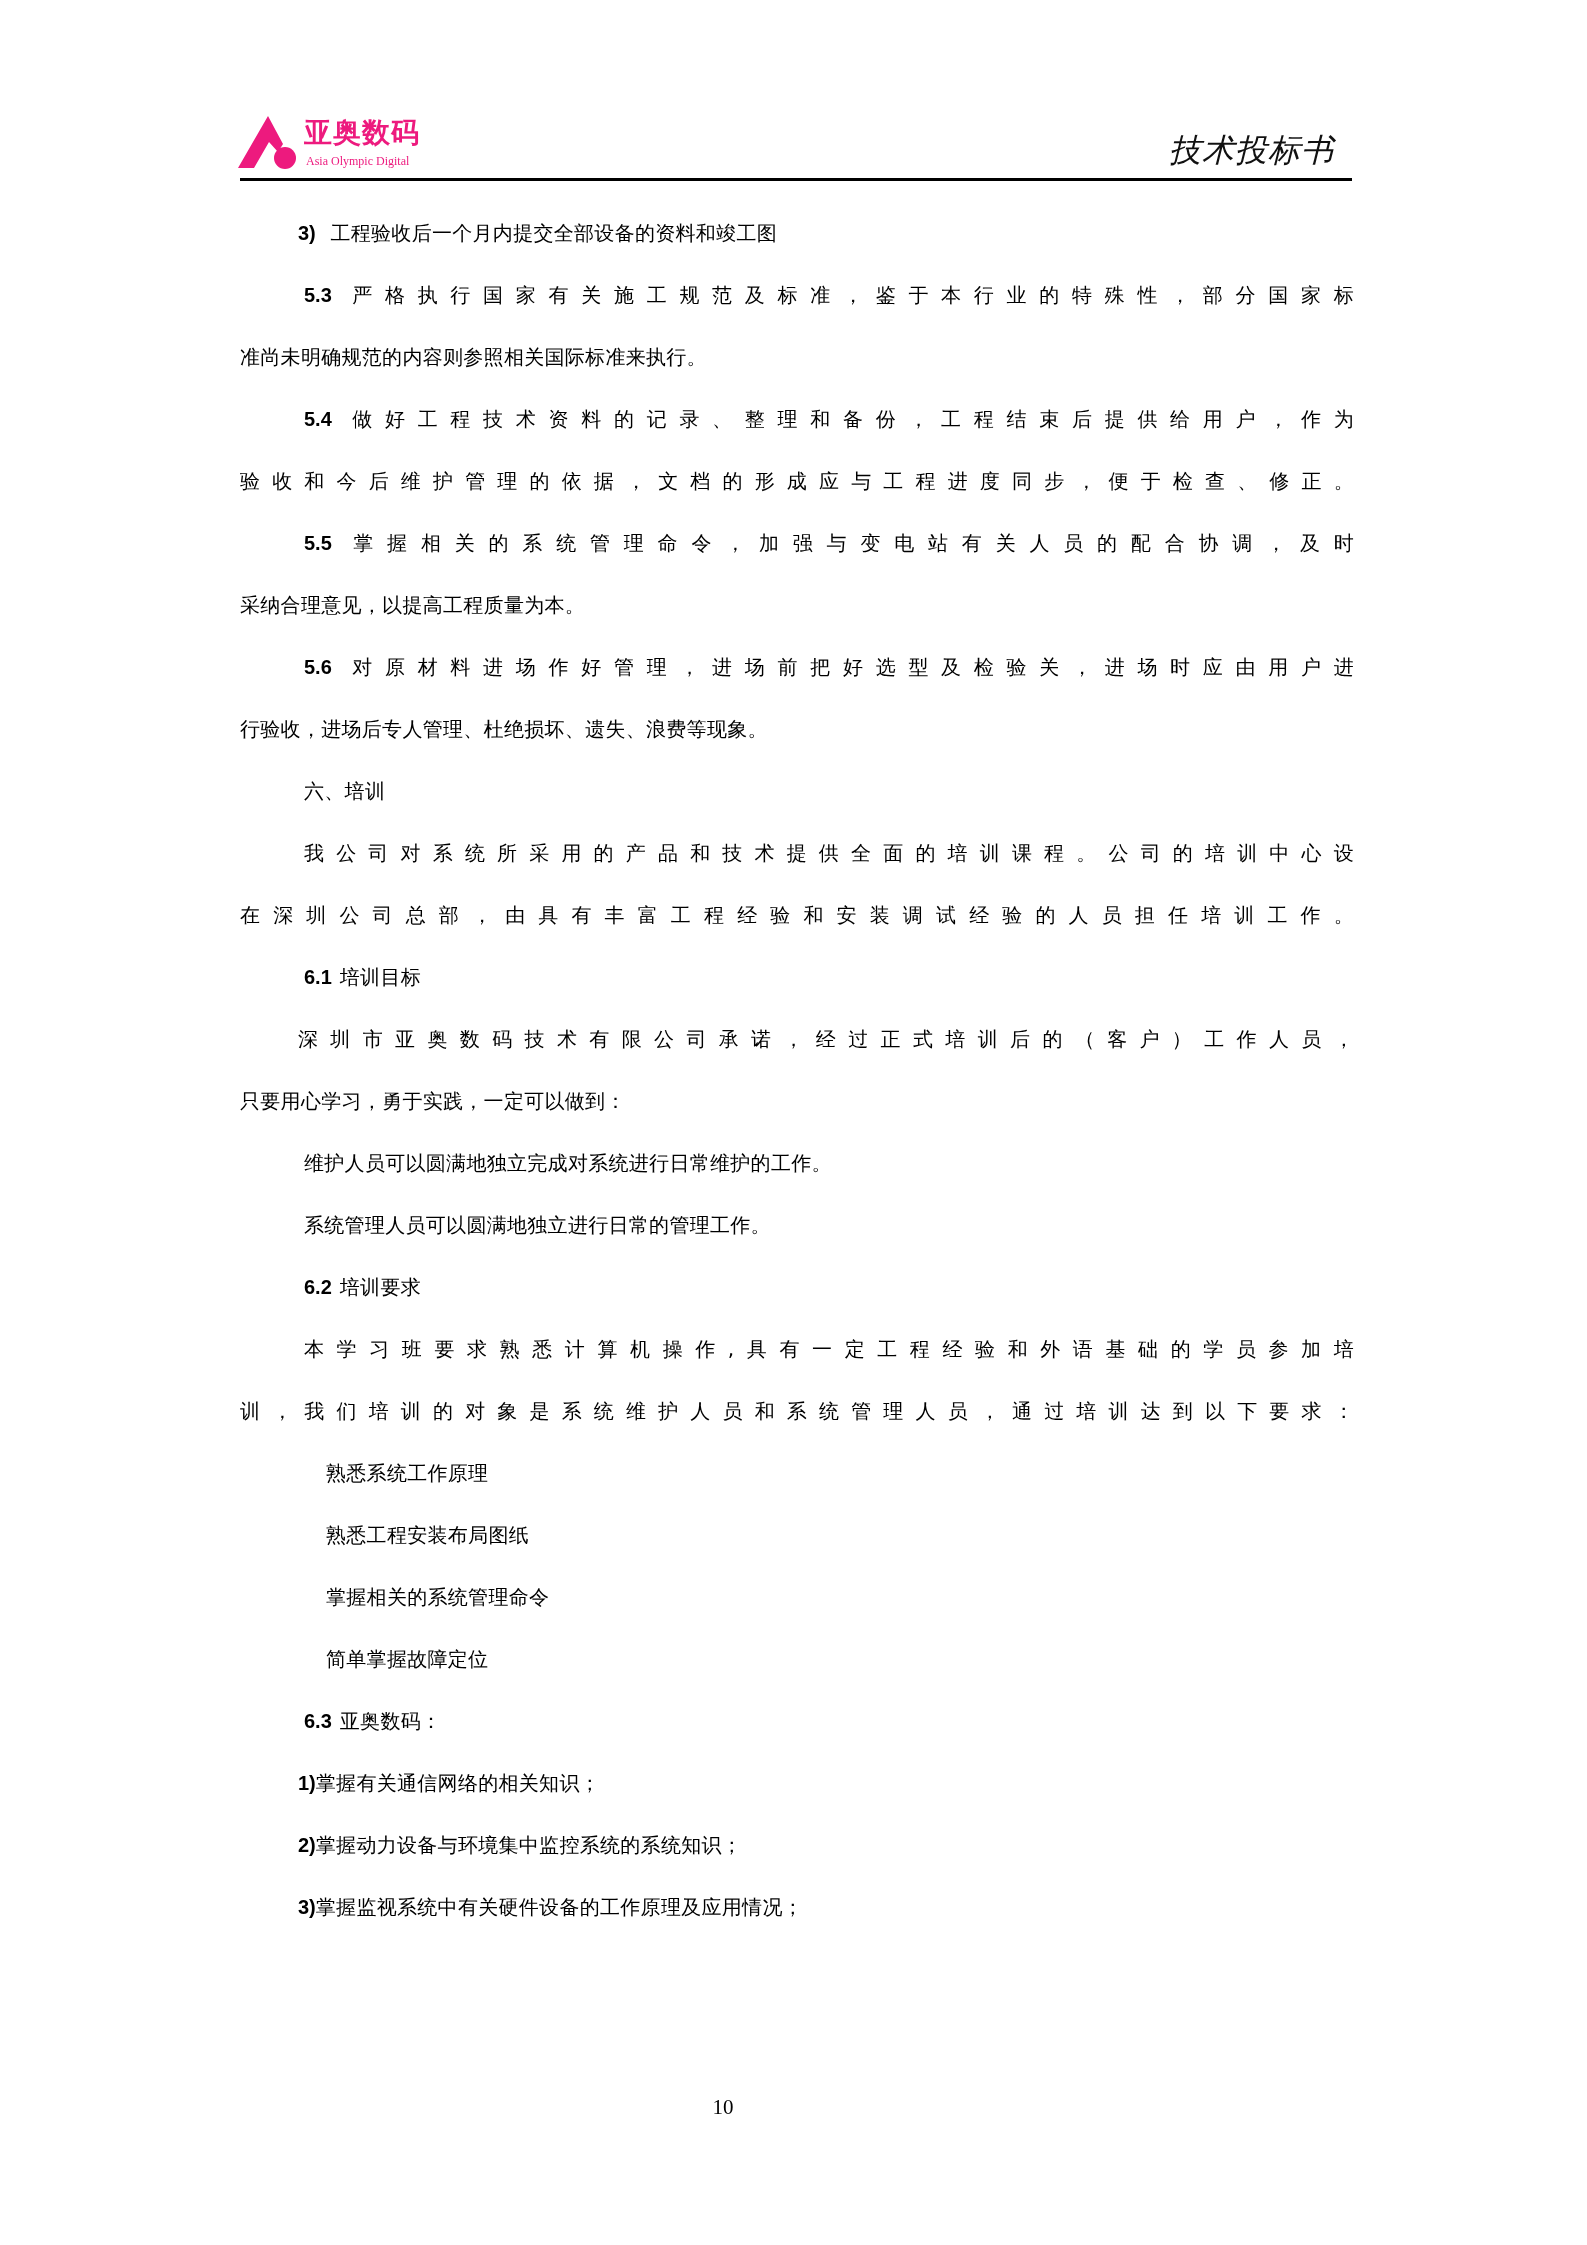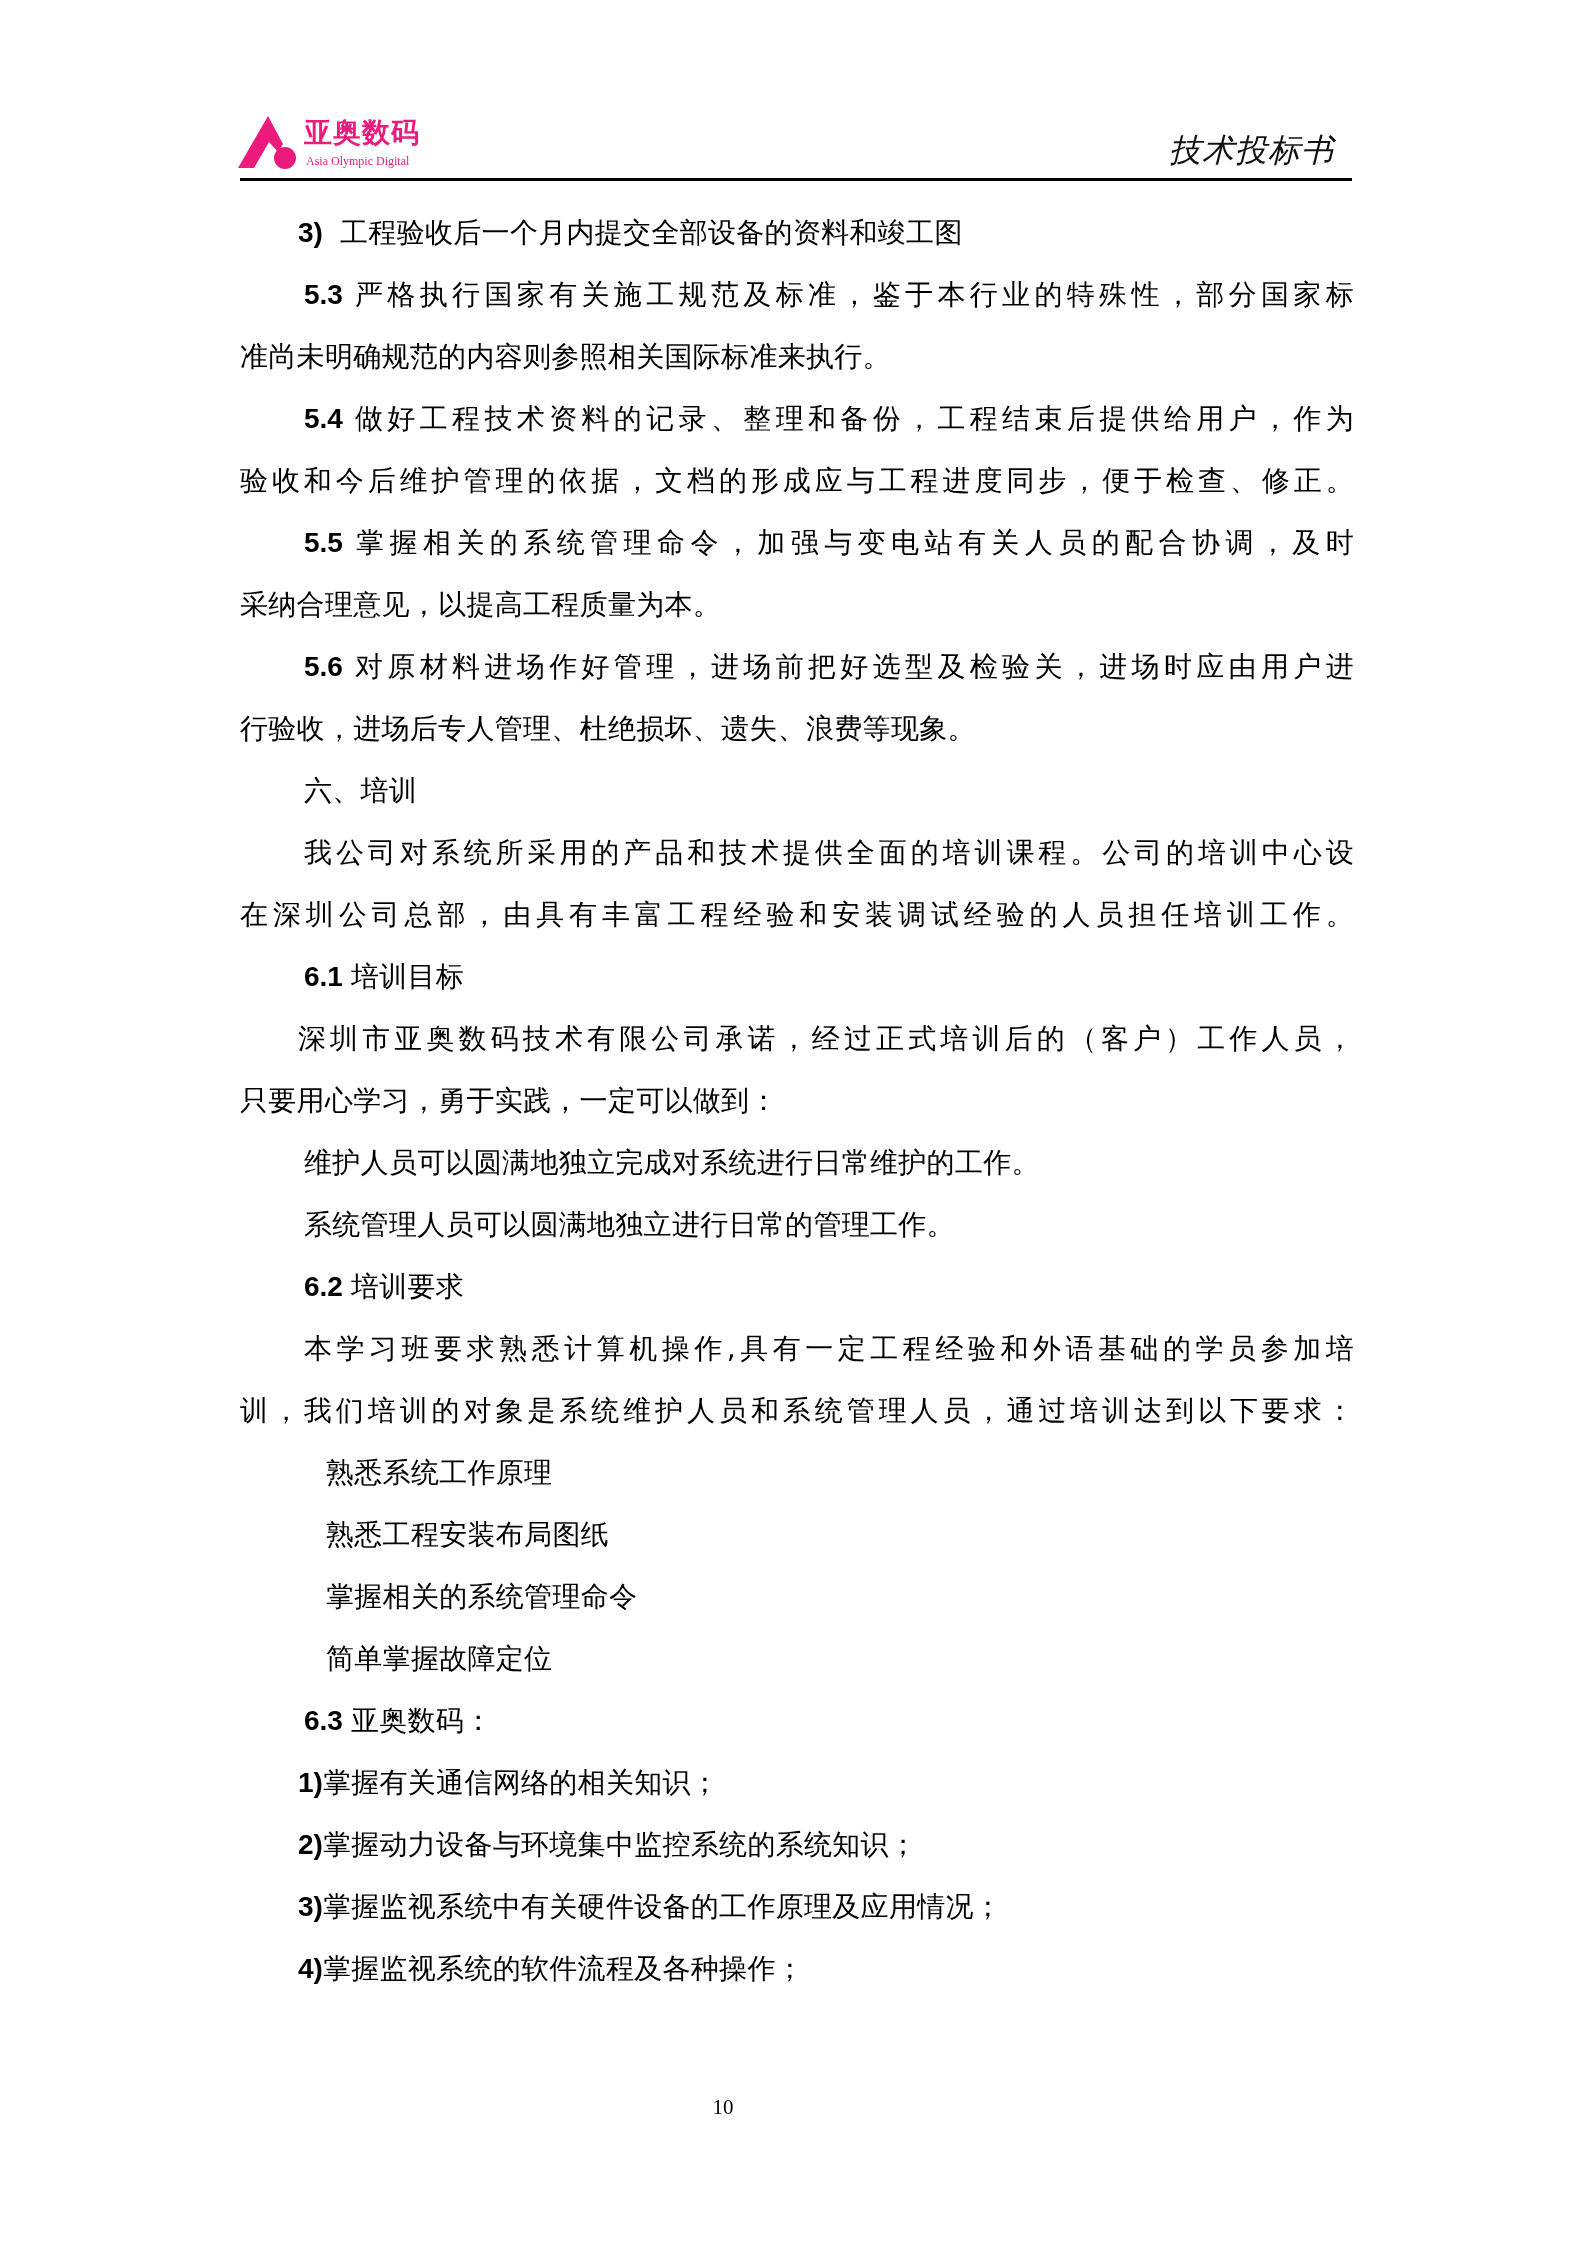"3) 工程验收后一个月内提交全部设备的资料和竣工图" .line { font-size: 28px -> 20px }
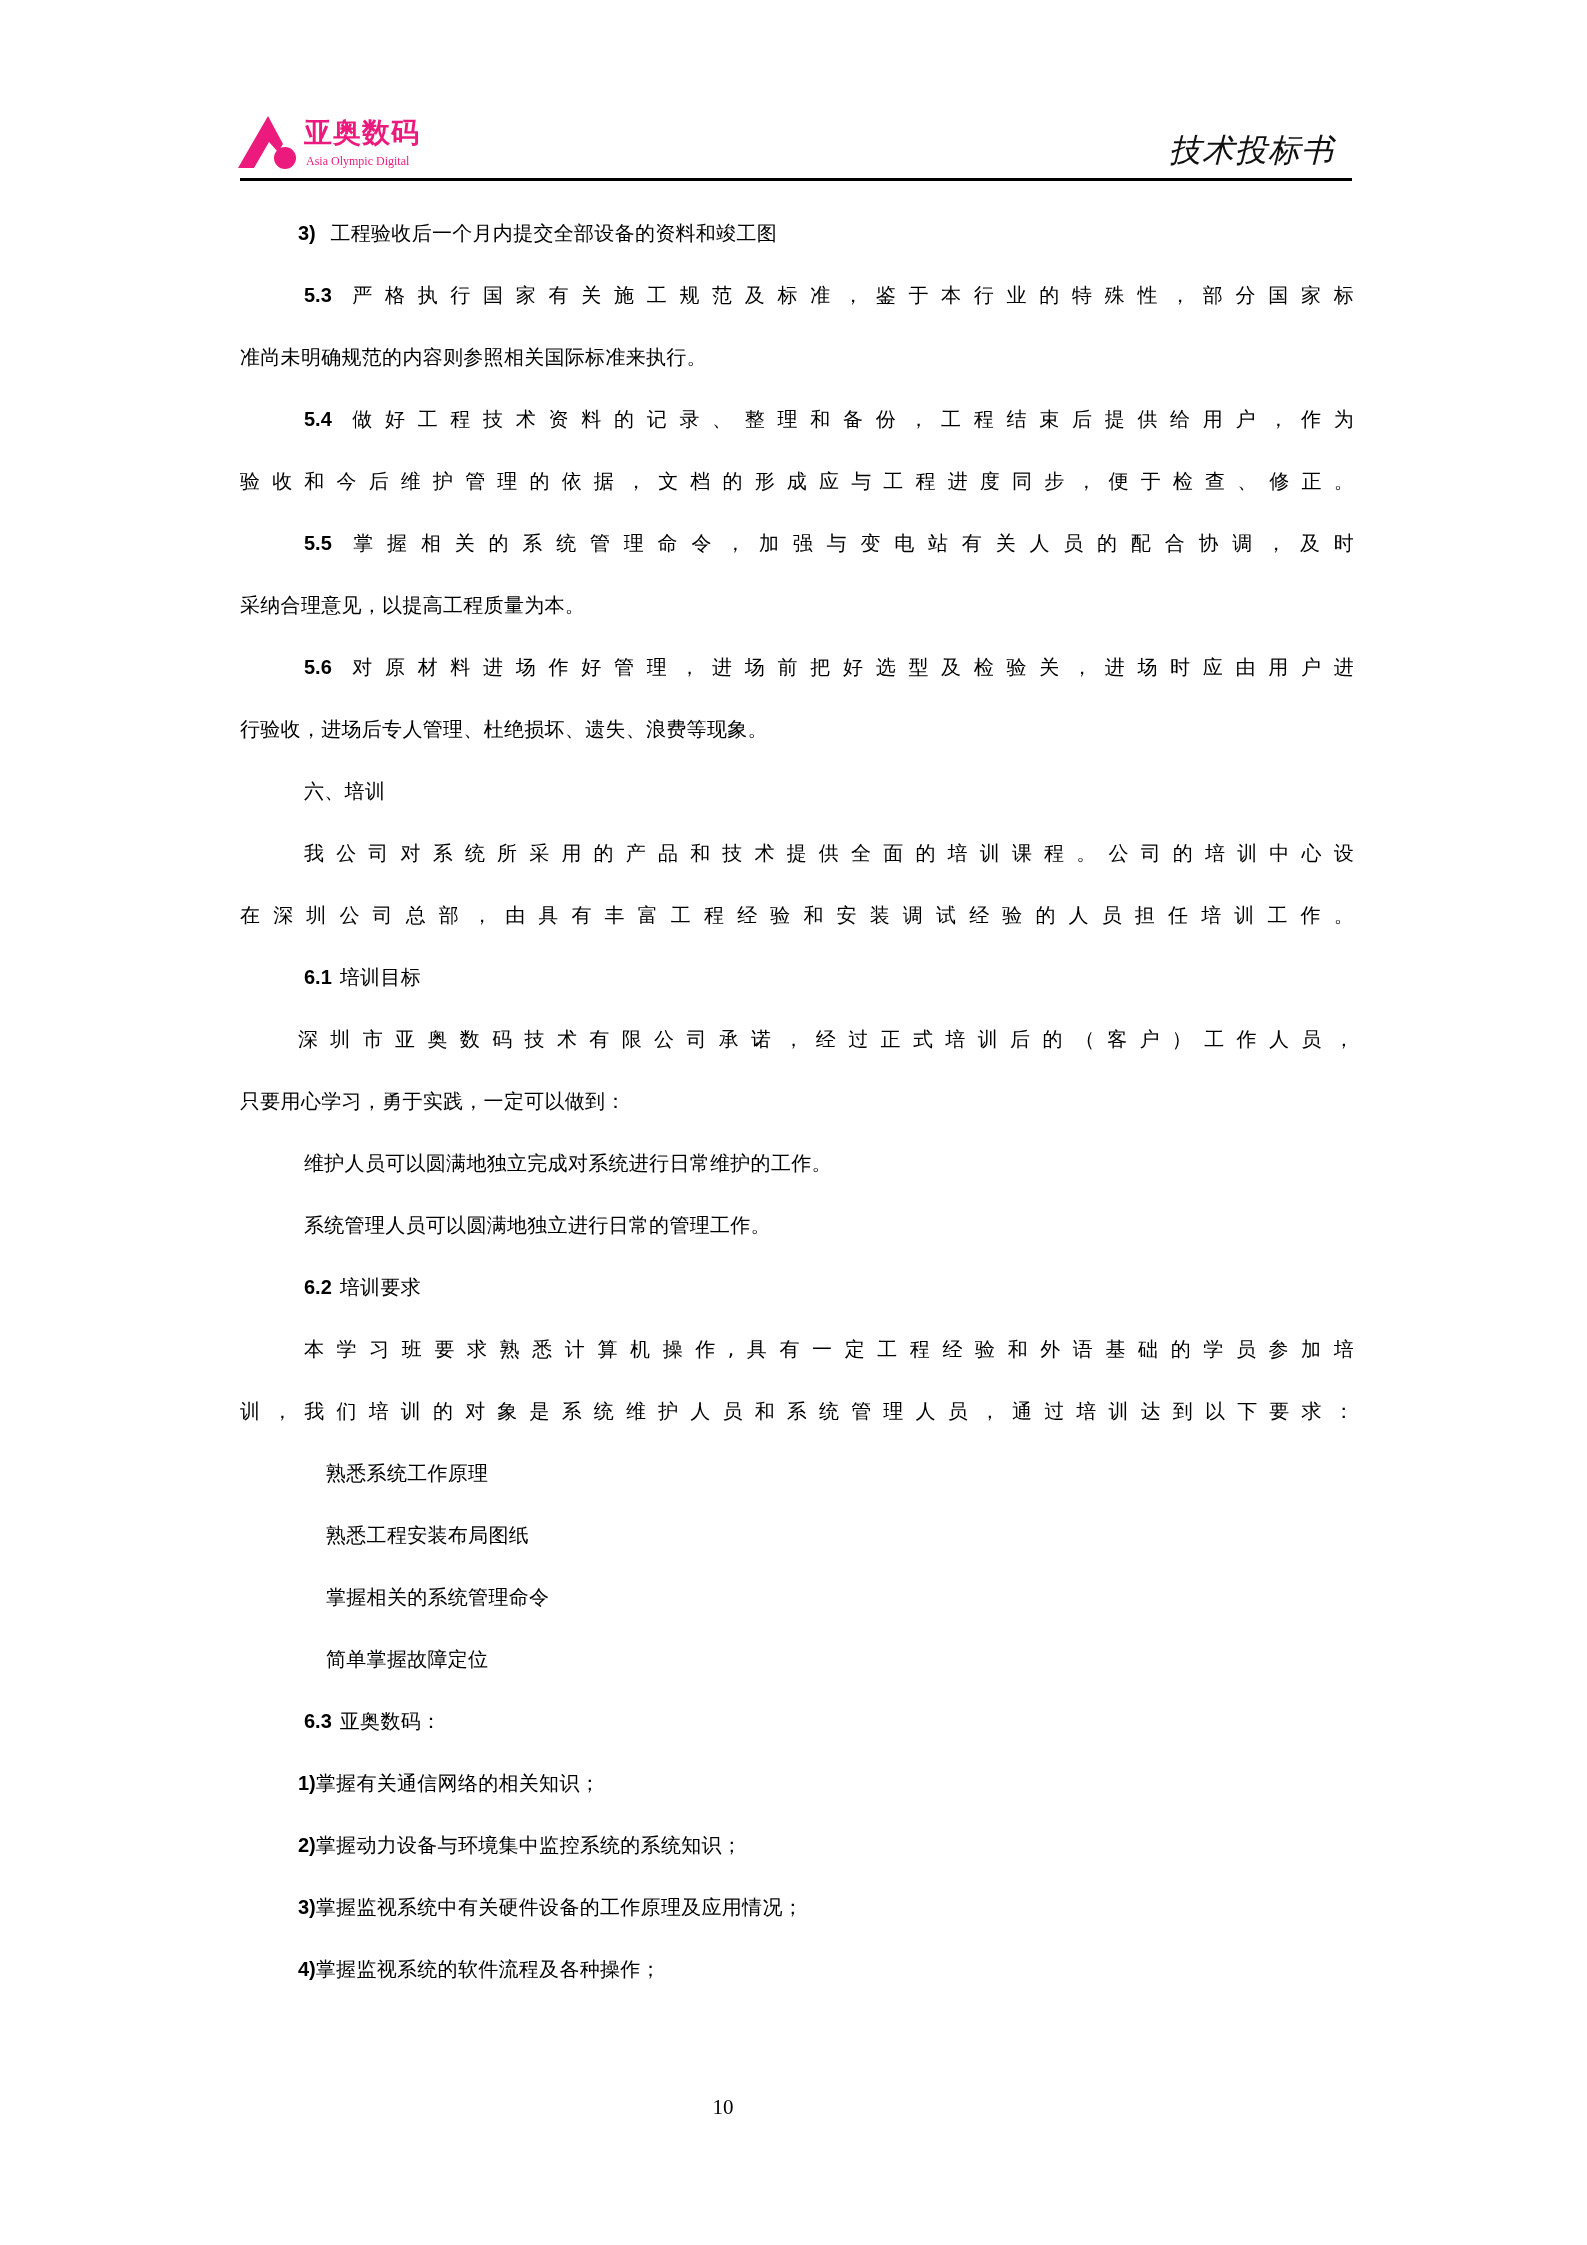"4)掌握监视系统的软件流程及各种操作；" div.line { html: <div> <span>4)</span><span>掌握监视系统的软件流程及各种操作；</span> </div> -> none }
